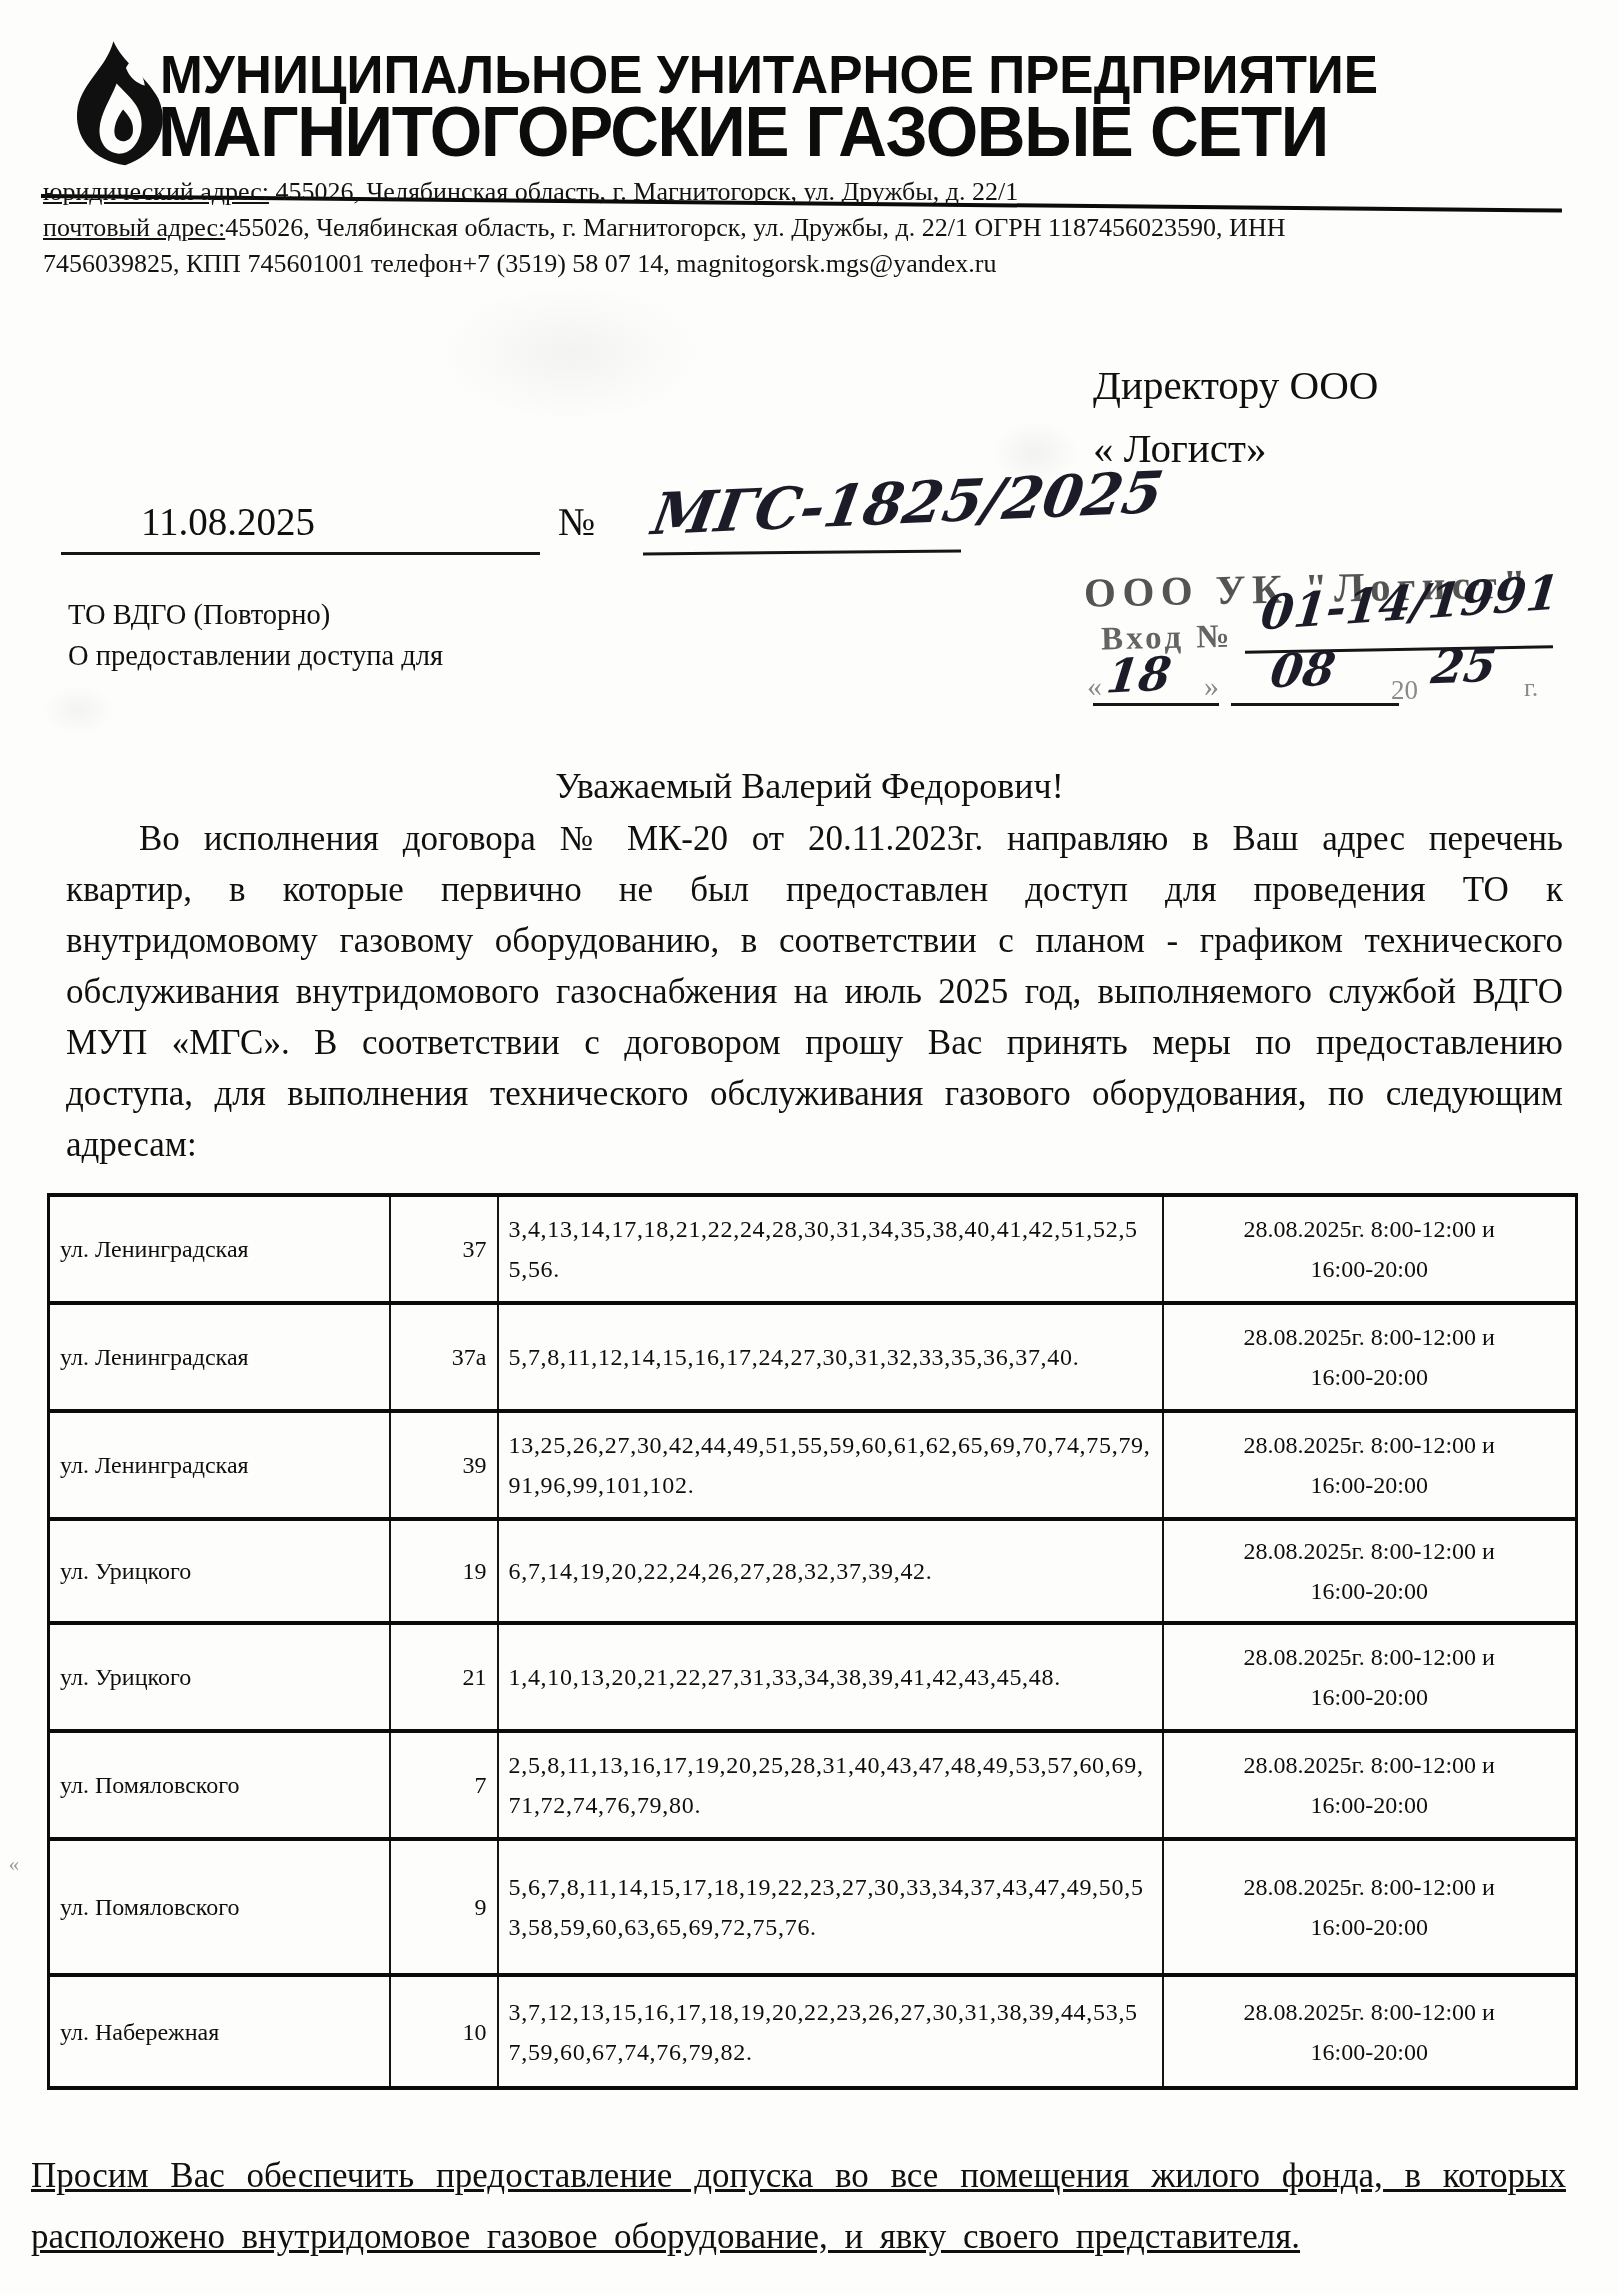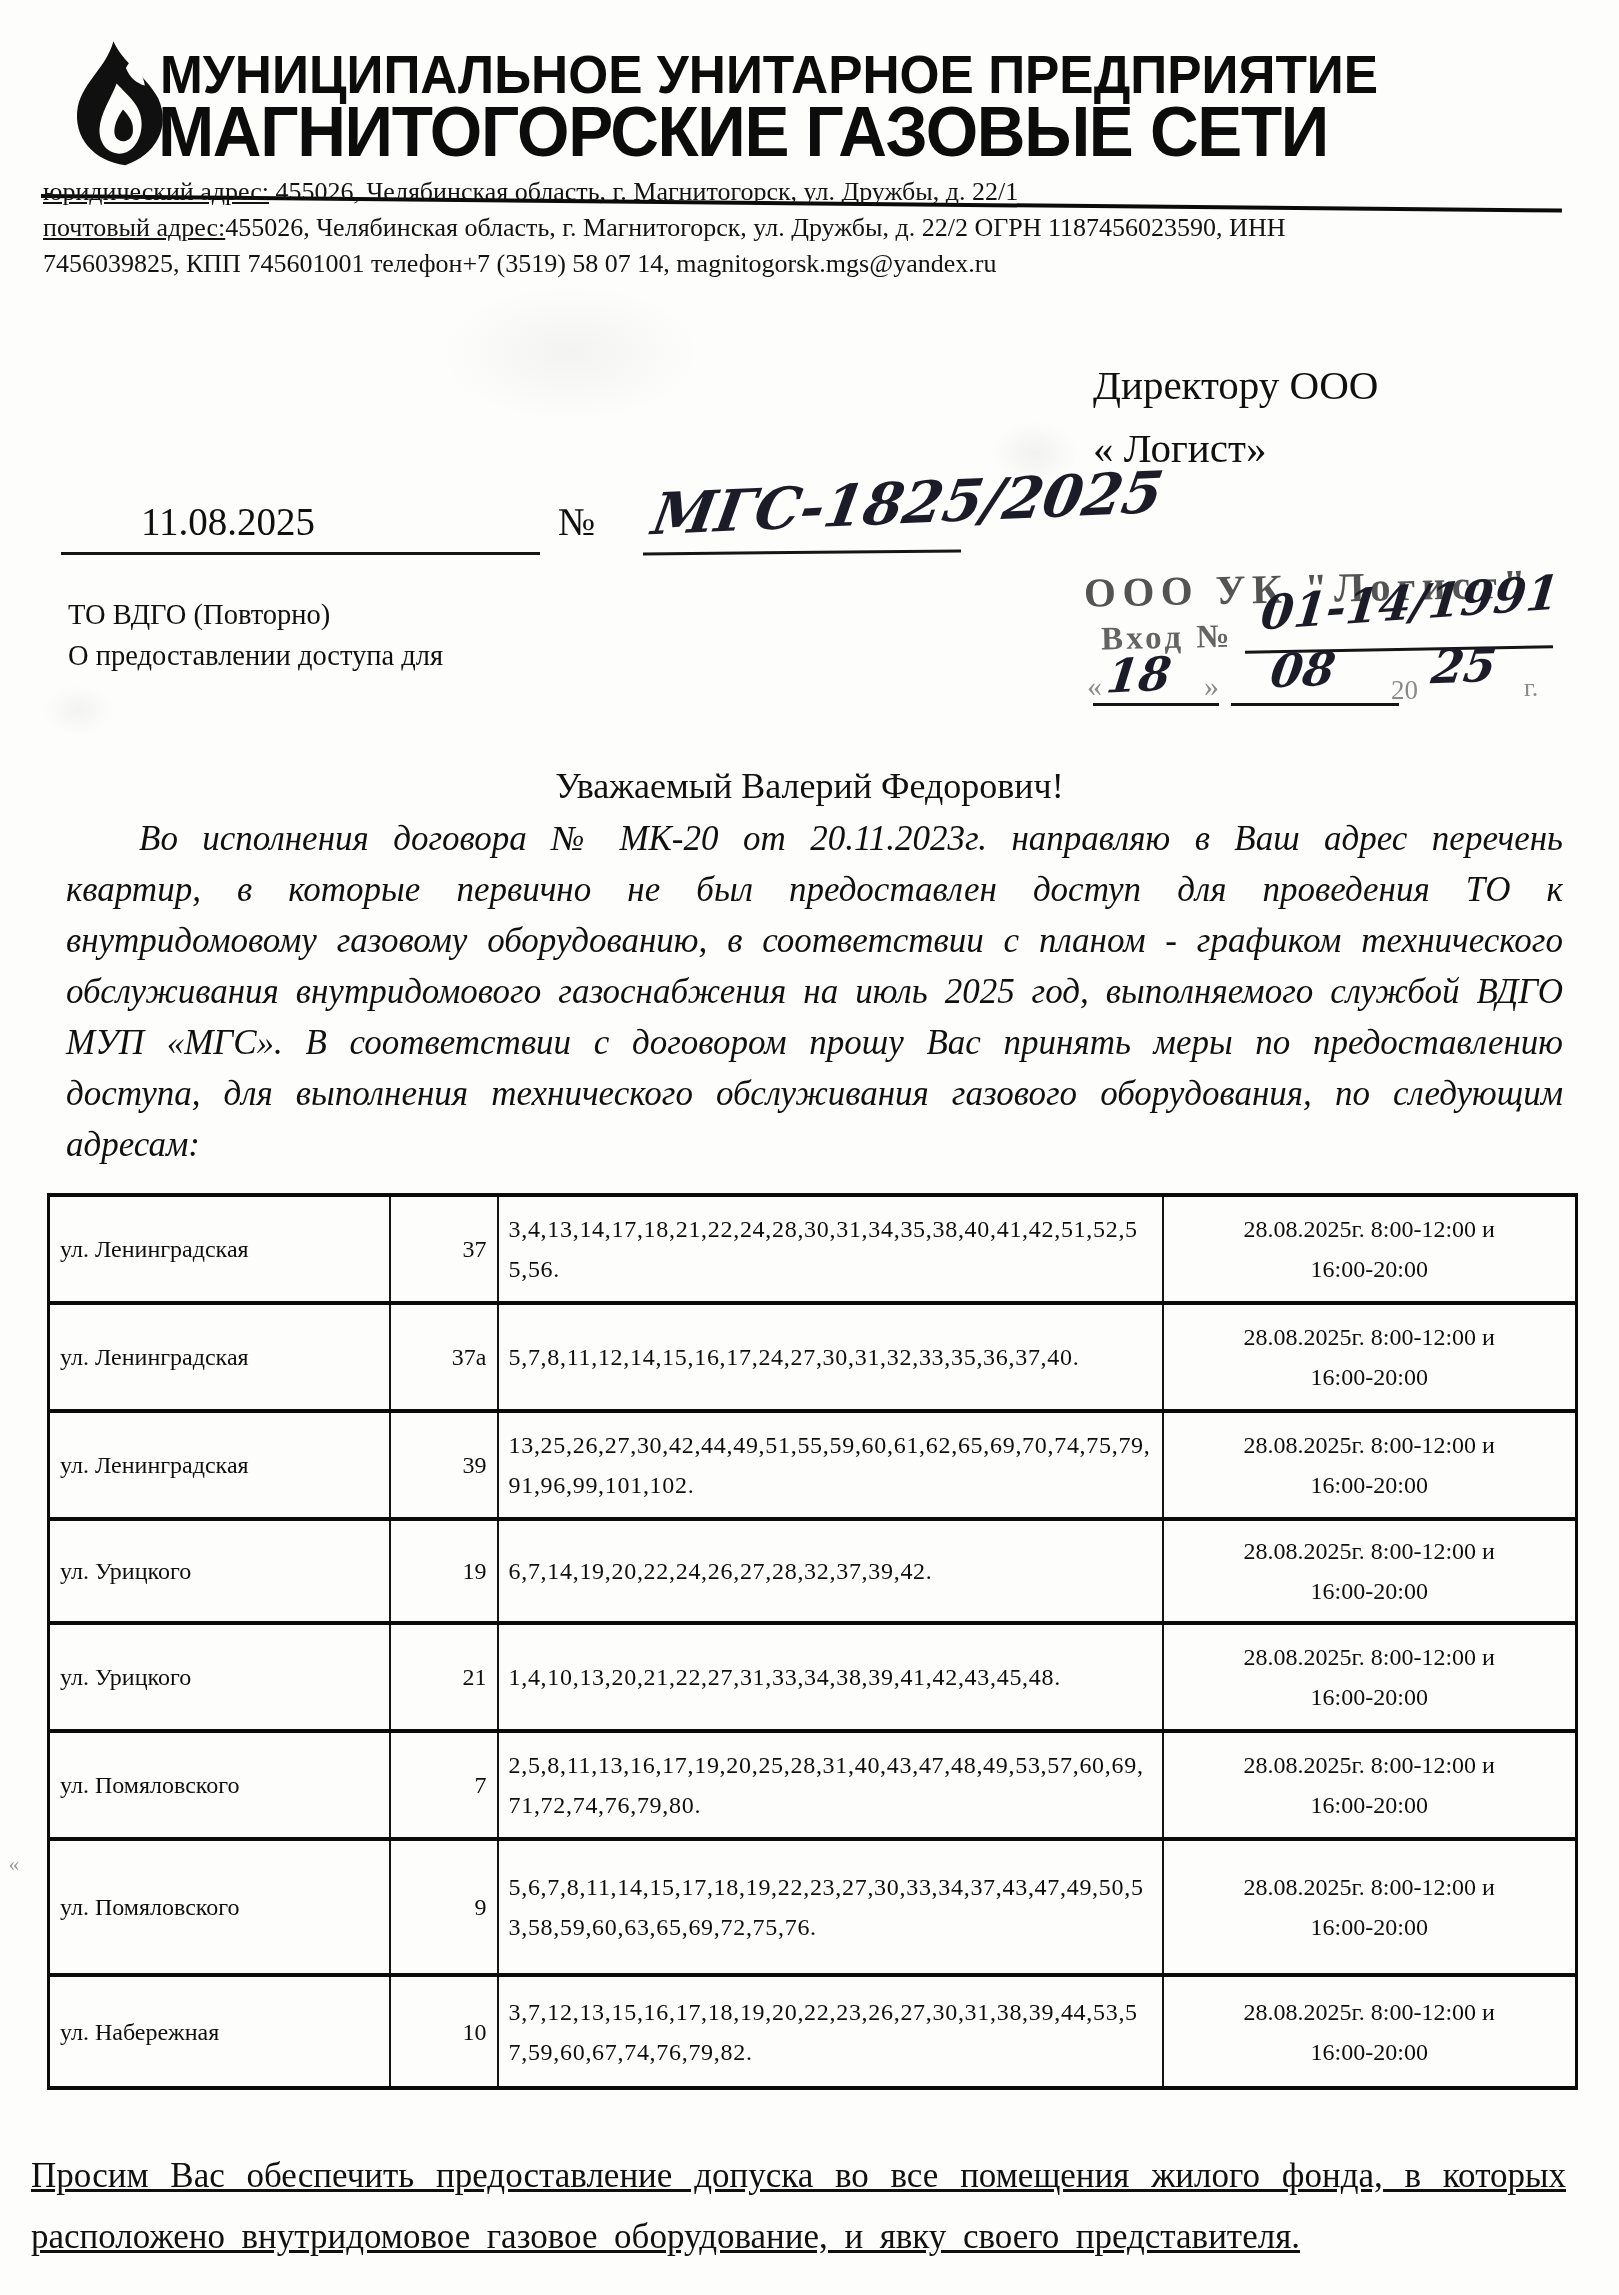"455026, Челябинская область, г. Магнитогорск, ул. Дружбы, д. 22/2" span { text: 22/2 -> 22/1 }
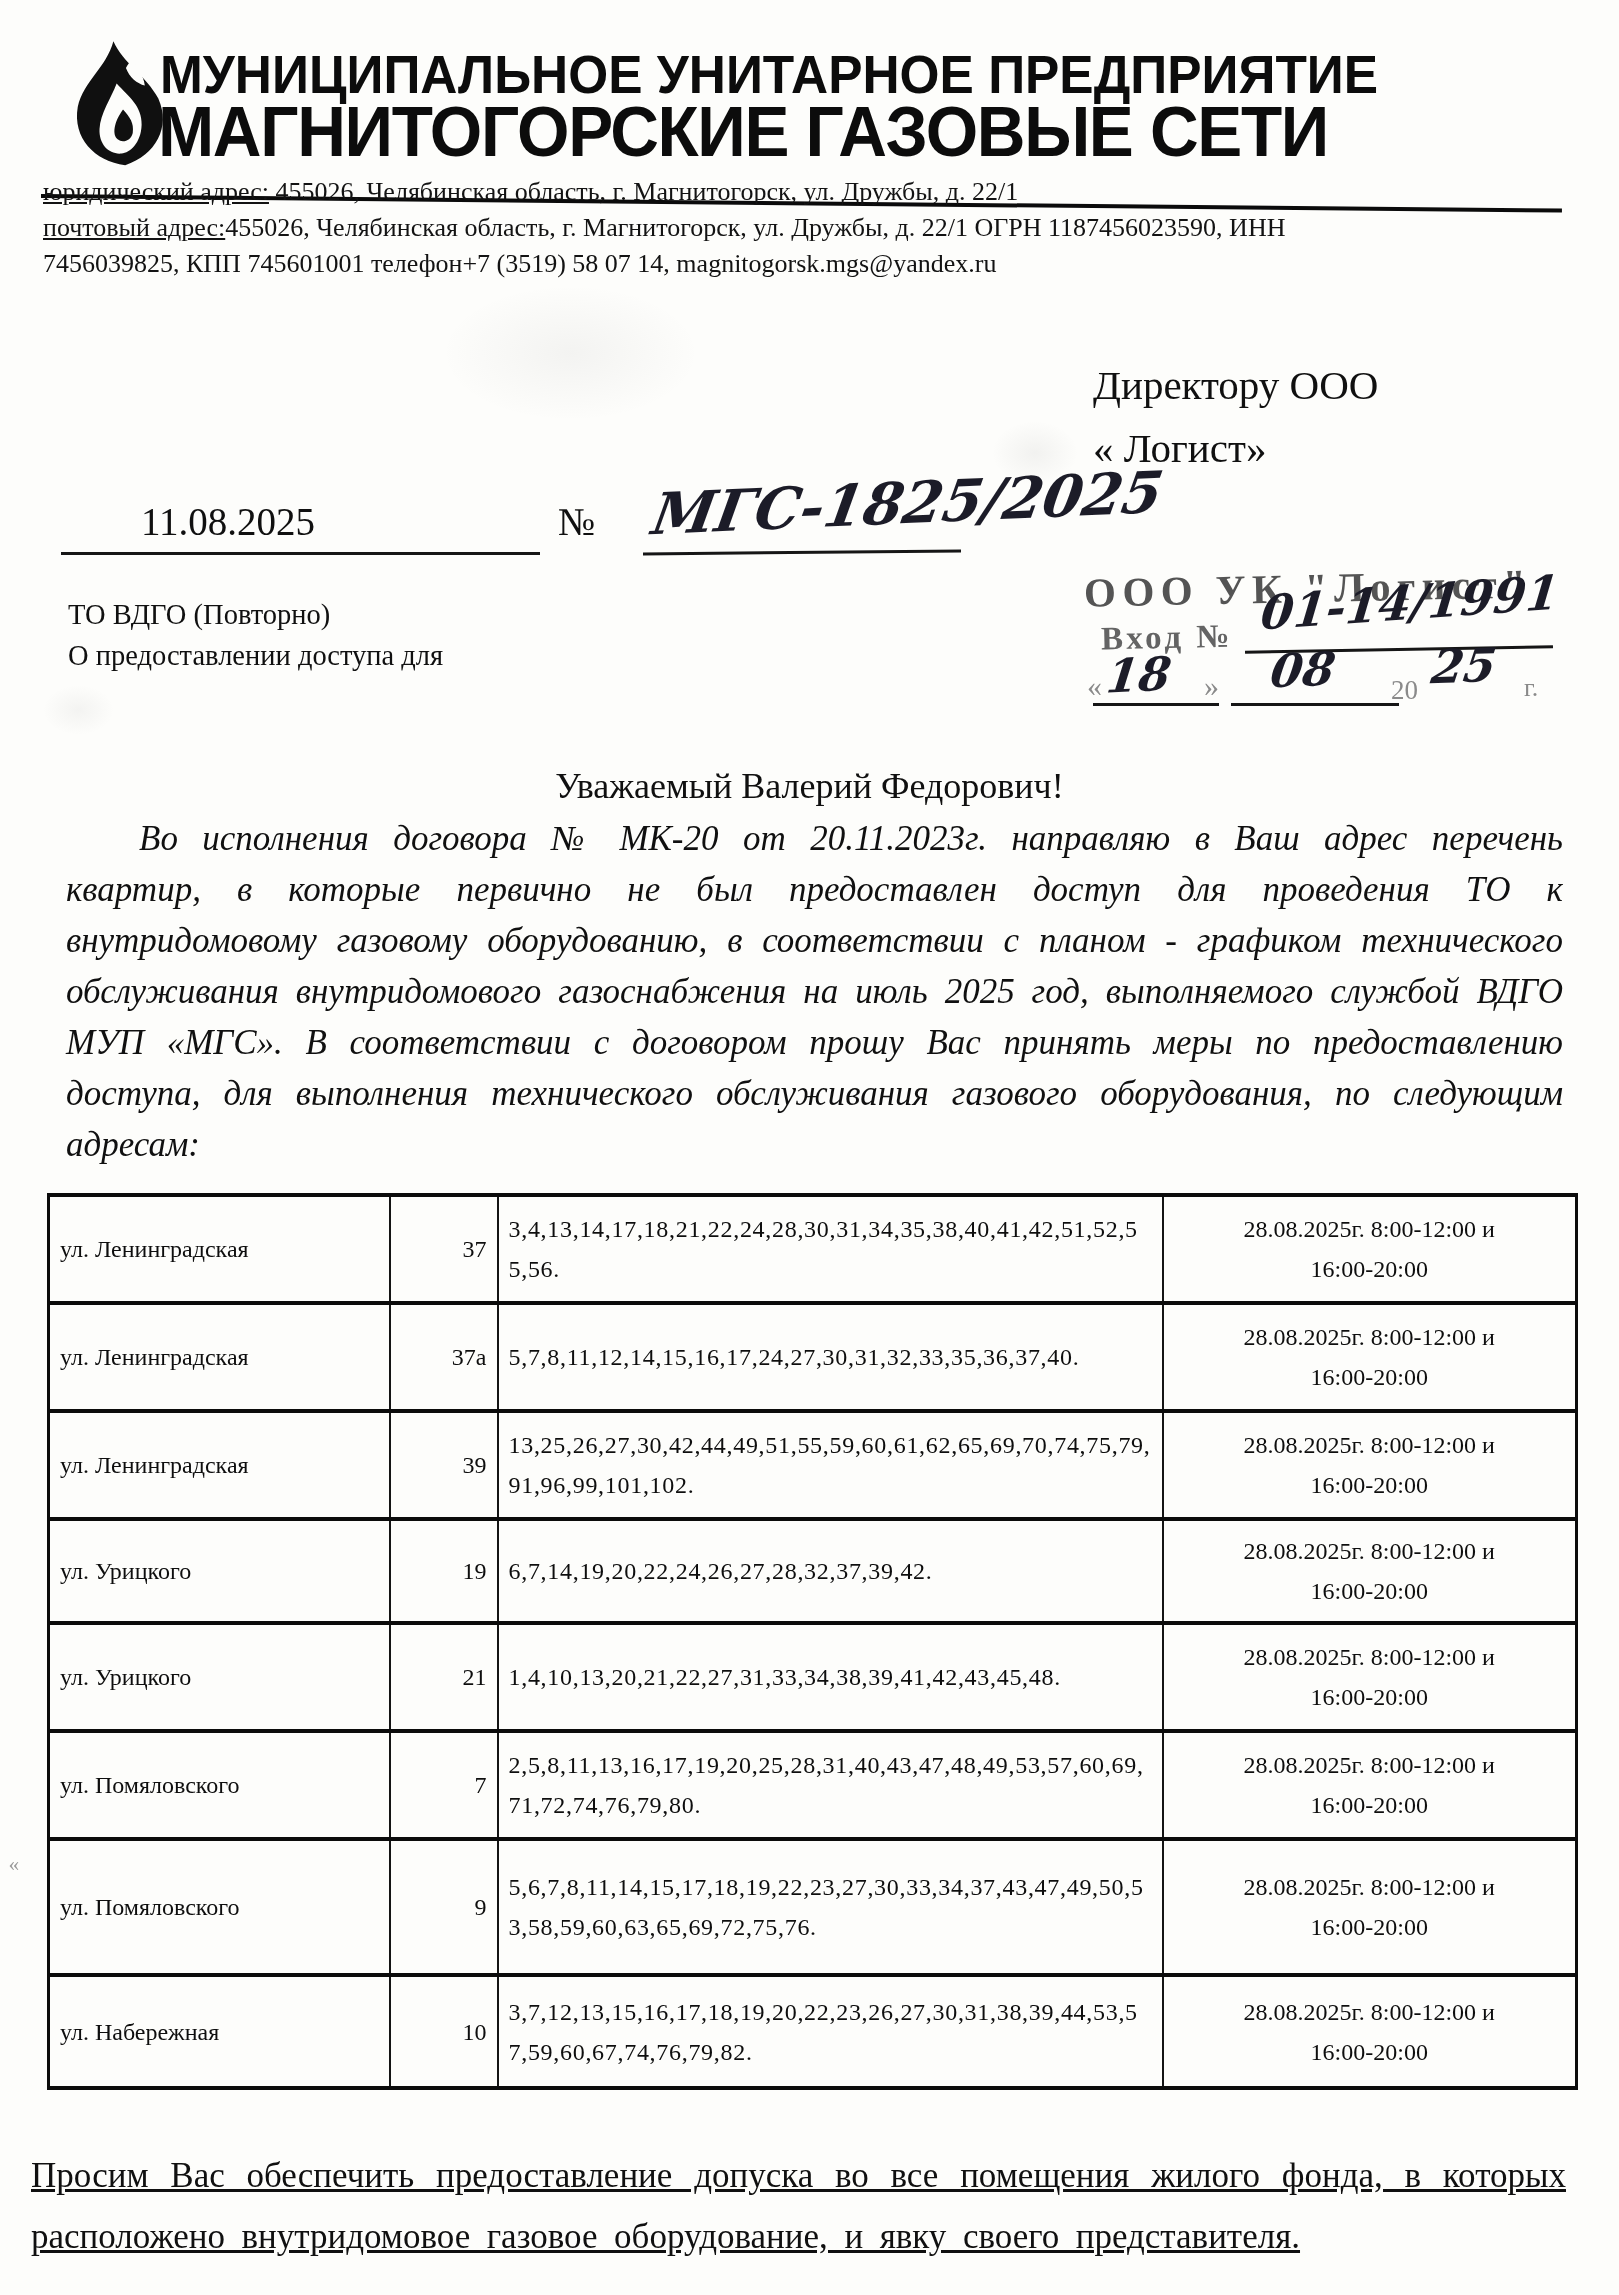"Во исполнения договора № МК-20" .body-par { font-style: italic -> none }
